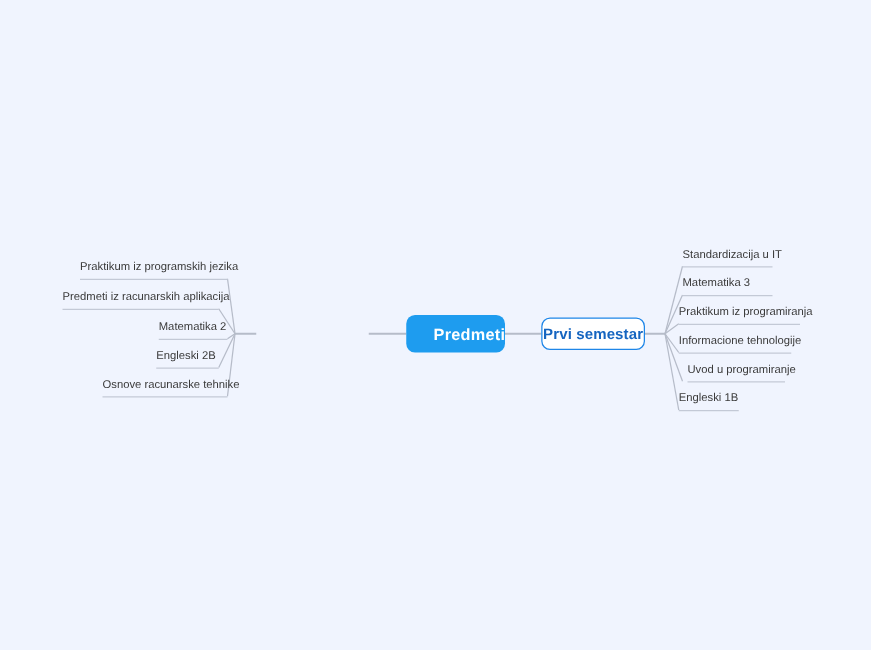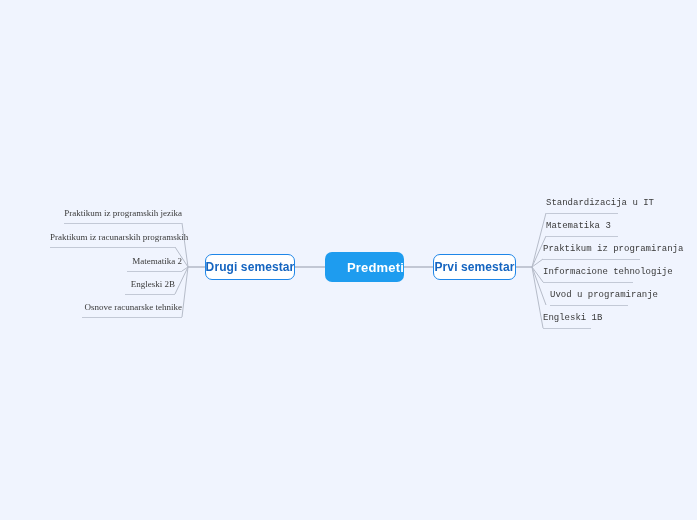"Standardizacija u IT" .leaf-right { font-family: Liberation Mono, monospace -> none }
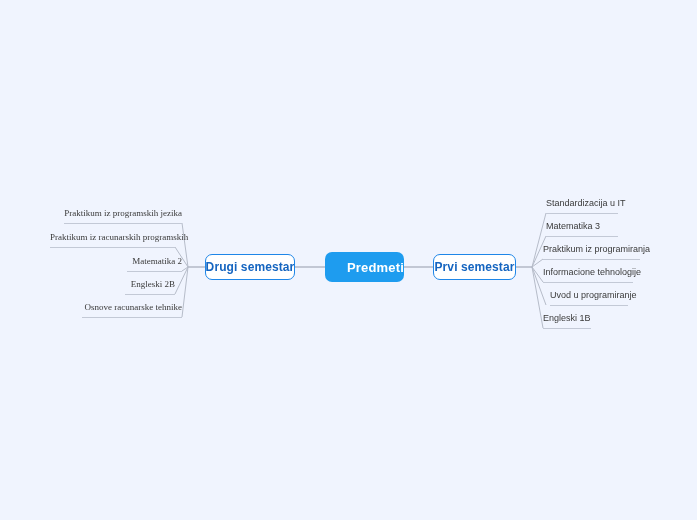"Praktikum iz programskih jezika" .leaf-left { font-family: Liberation Serif, serif -> none; text-align: right -> left }
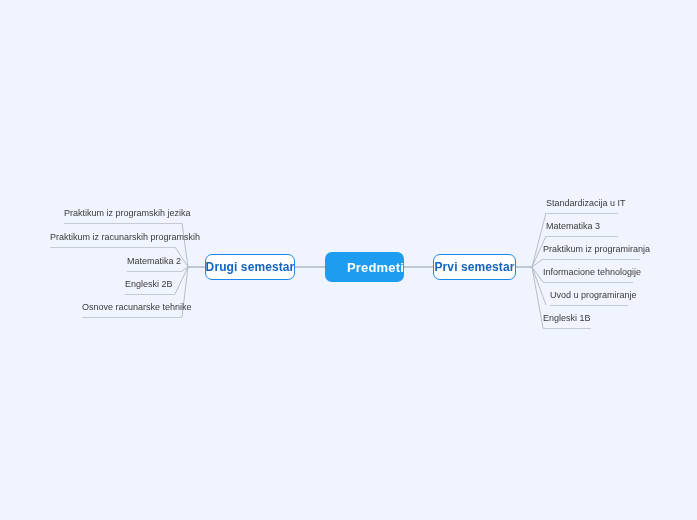"Praktikum iz racunarskih programskih" div.leaf { text: Praktikum iz racunarskih programskih -> Predmeti iz racunarskih aplikacija }
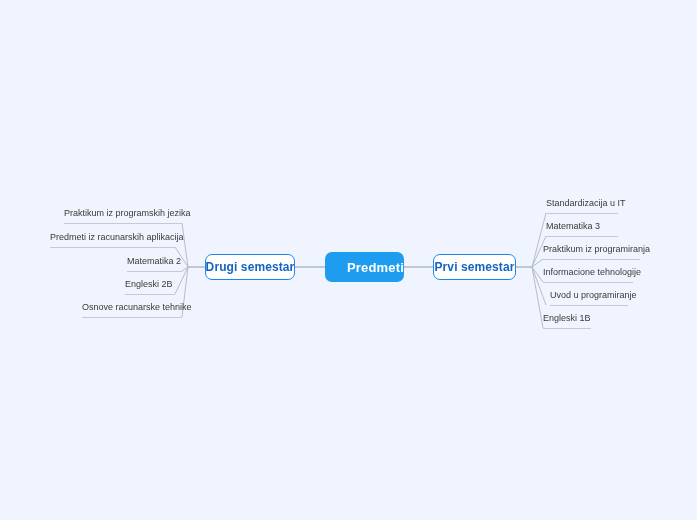"Drugi semestar" div.node { html: <div>Drugi semestar</div> -> none }
